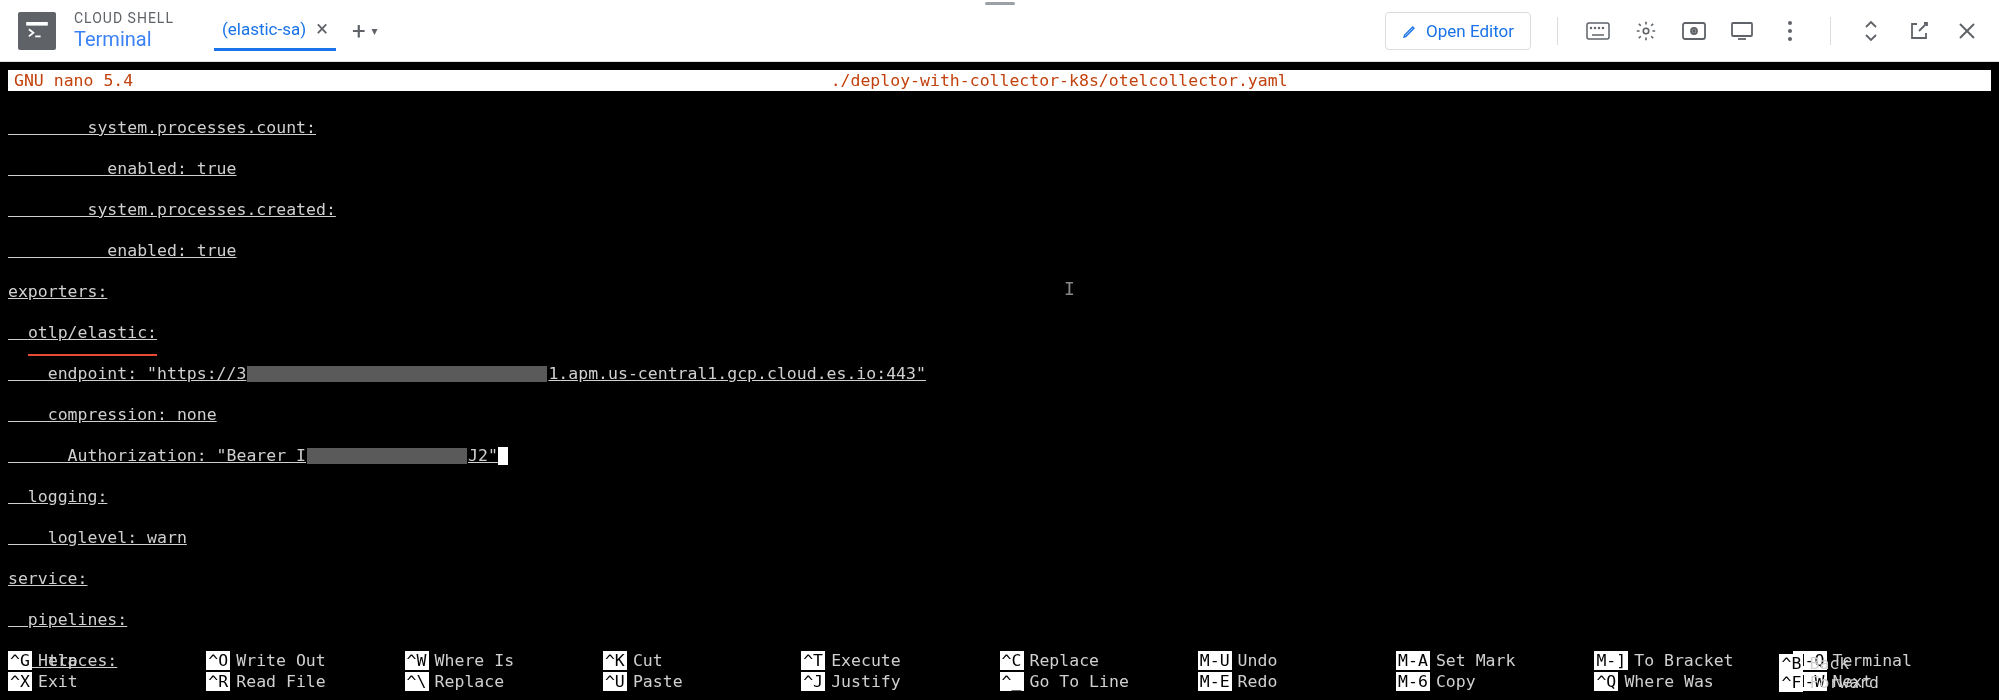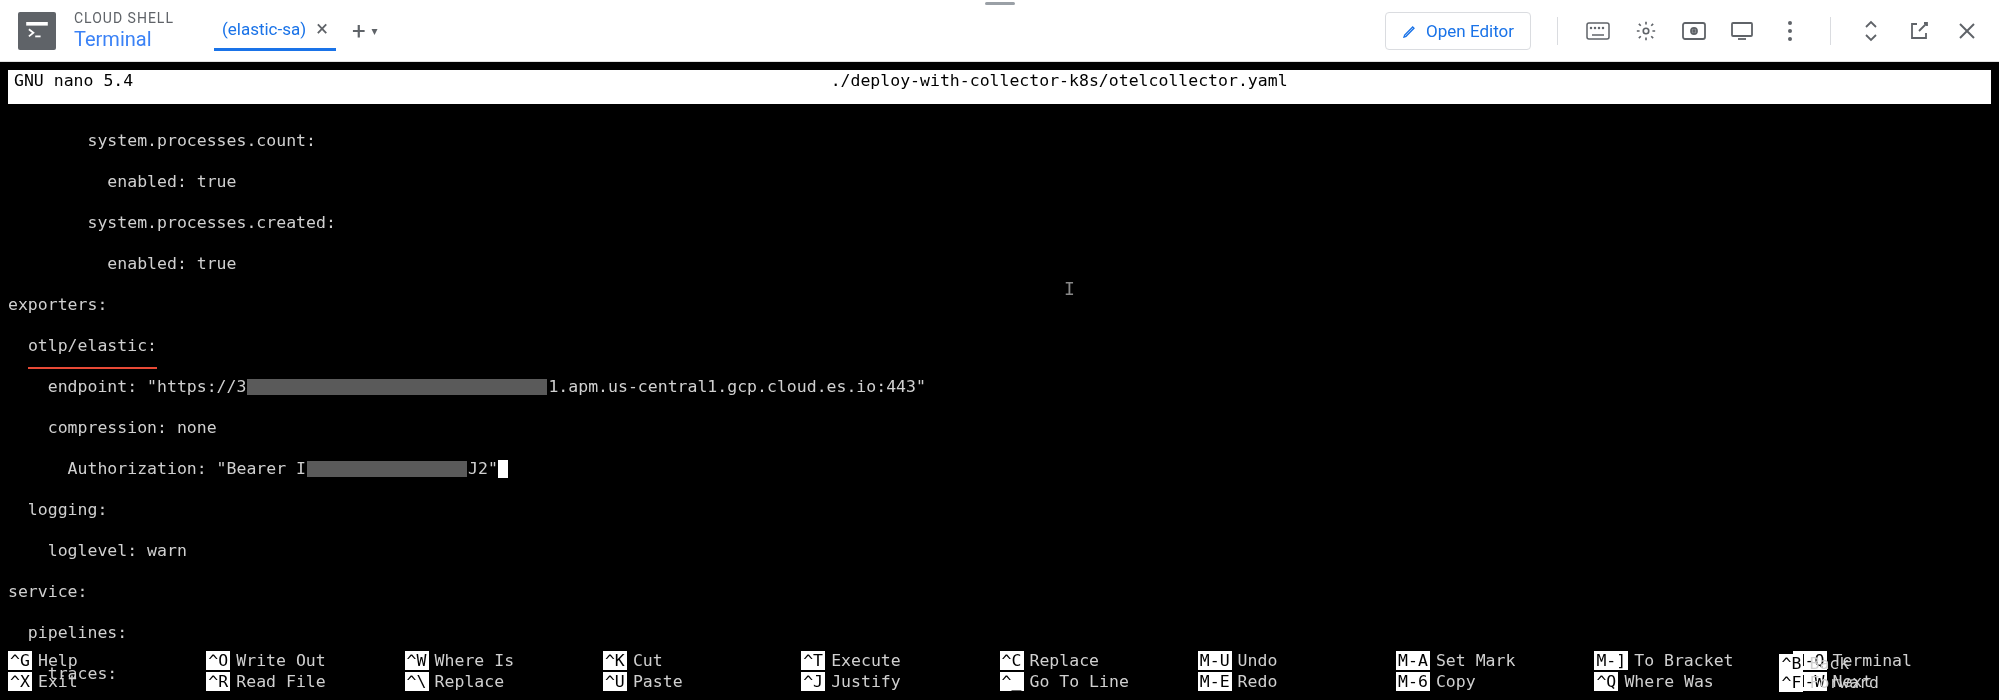"GNU nano 5.4" .nano-title { color: #000000 -> #c2410c; height: 34px -> 21px }
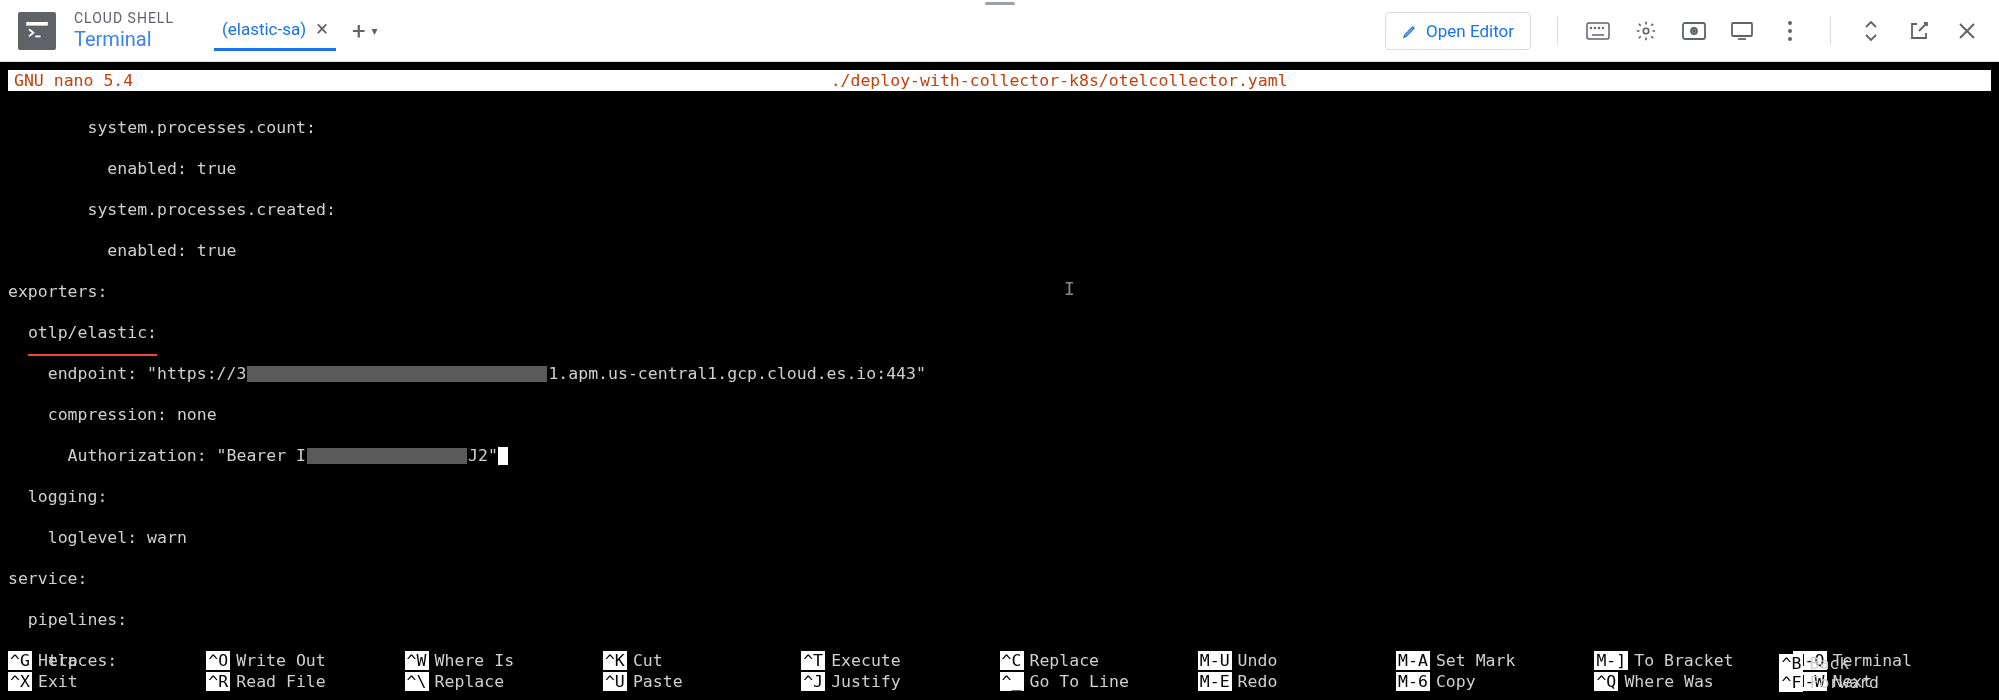"system.processes.count:" .line { text-decoration: none -> underline }
